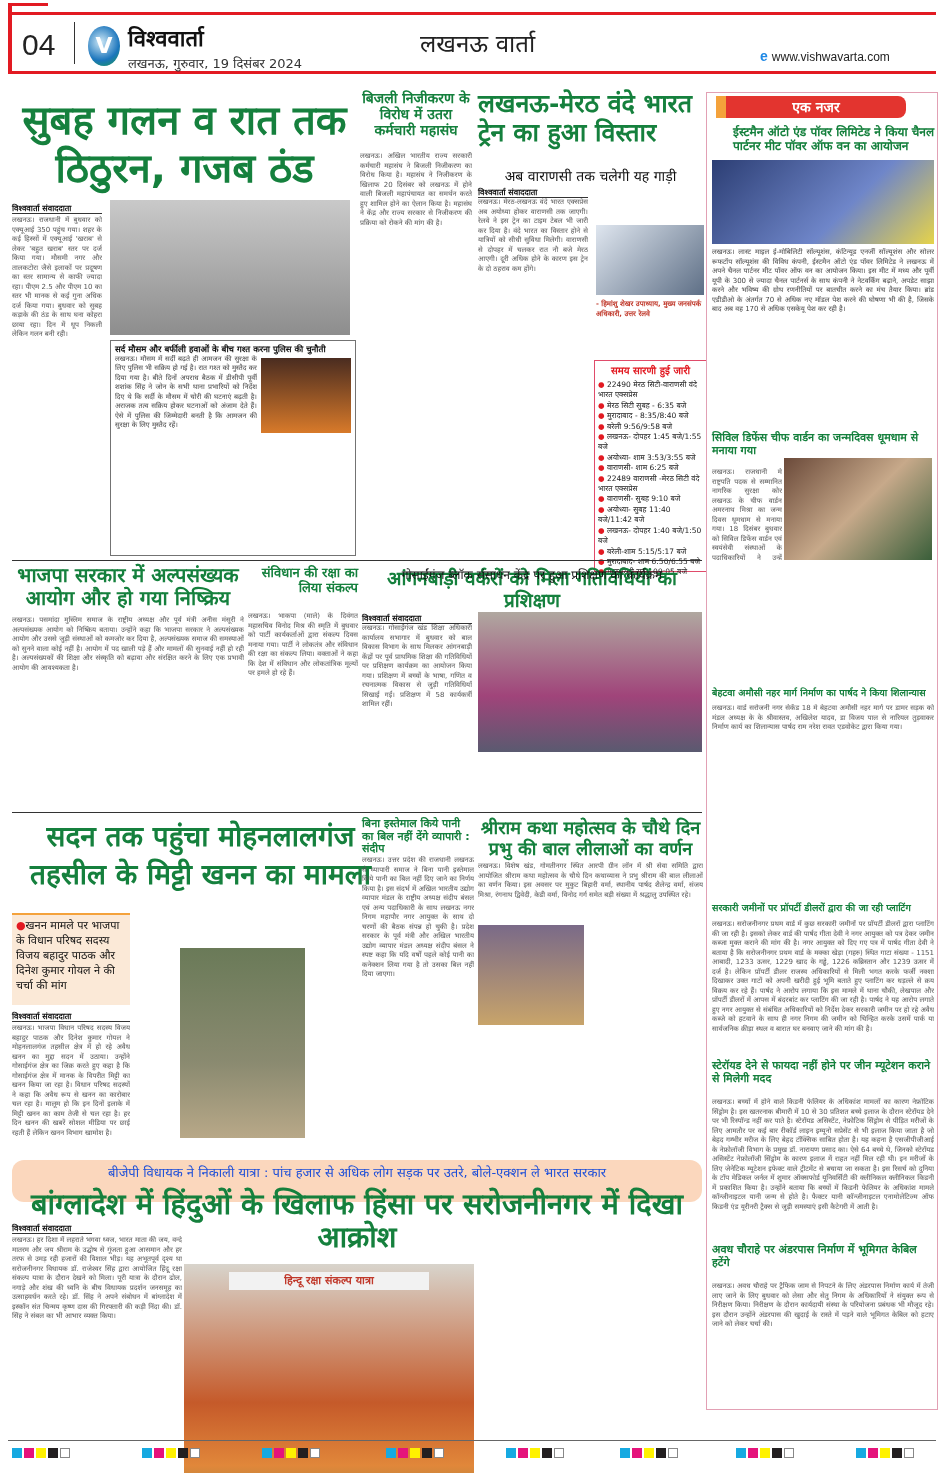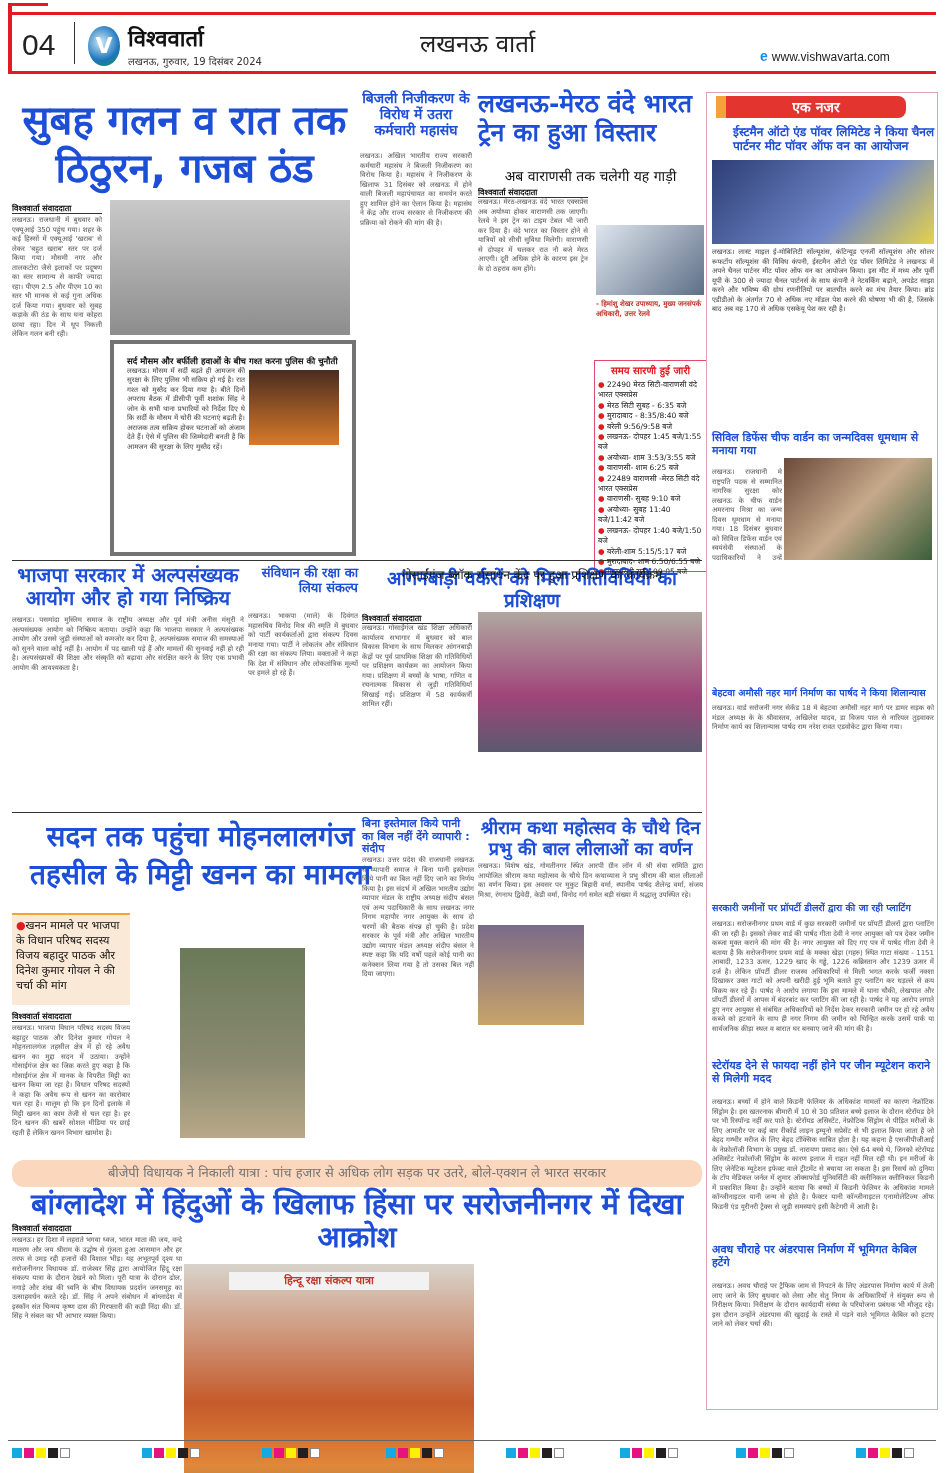"लखनऊ, गुरुवार, 19 दिसंबर 2024" .dateline { font-size: 10px -> 13px }
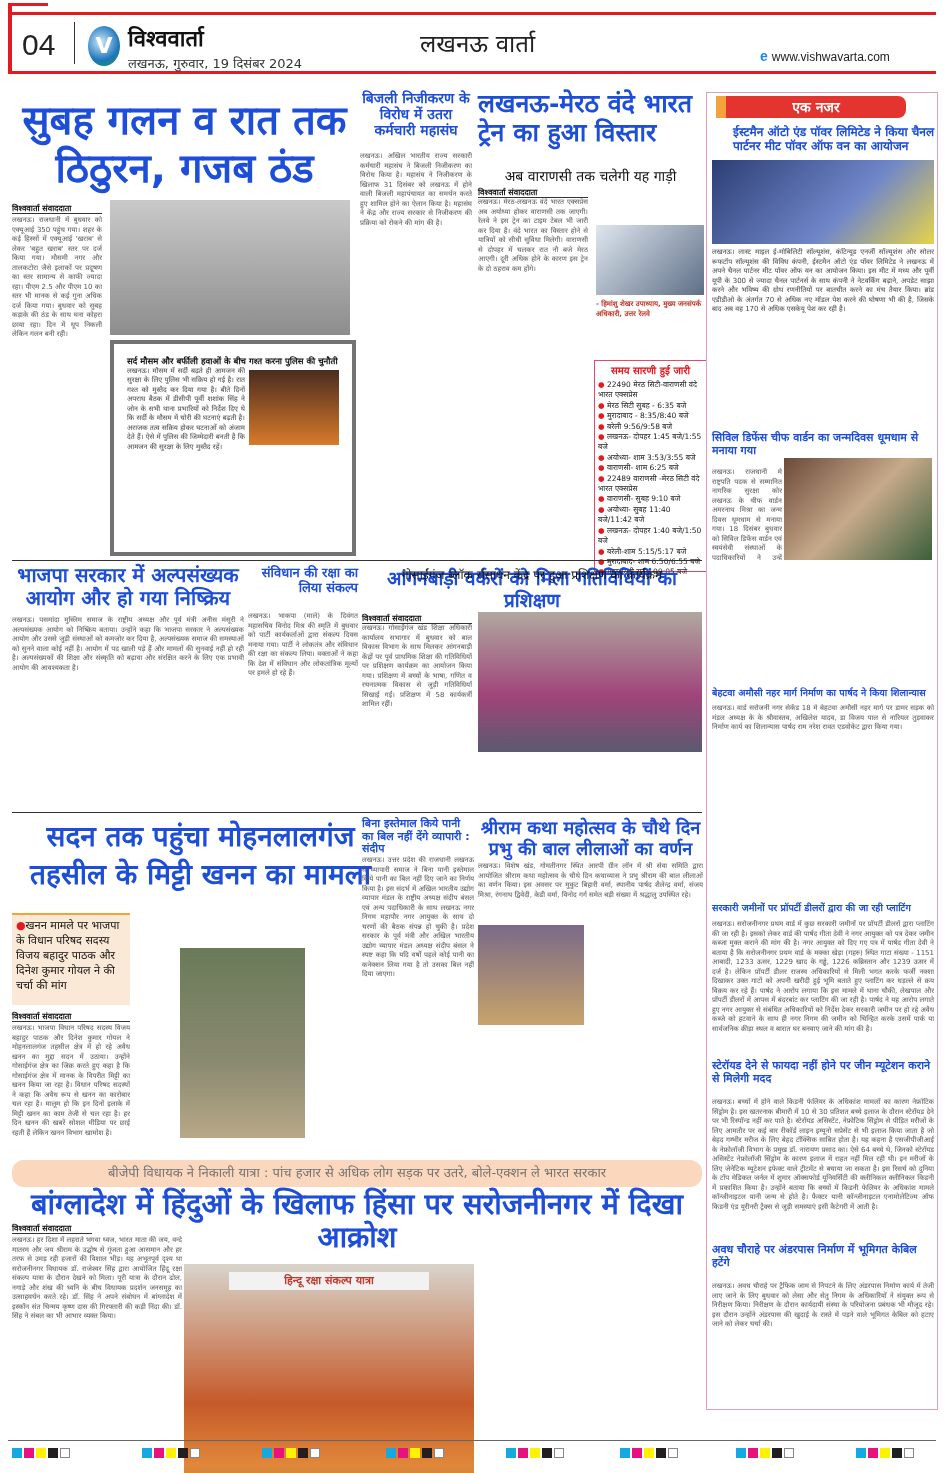"सुबह गलन व रात तक" .hed { color: #1d4ed8 -> #15803d }
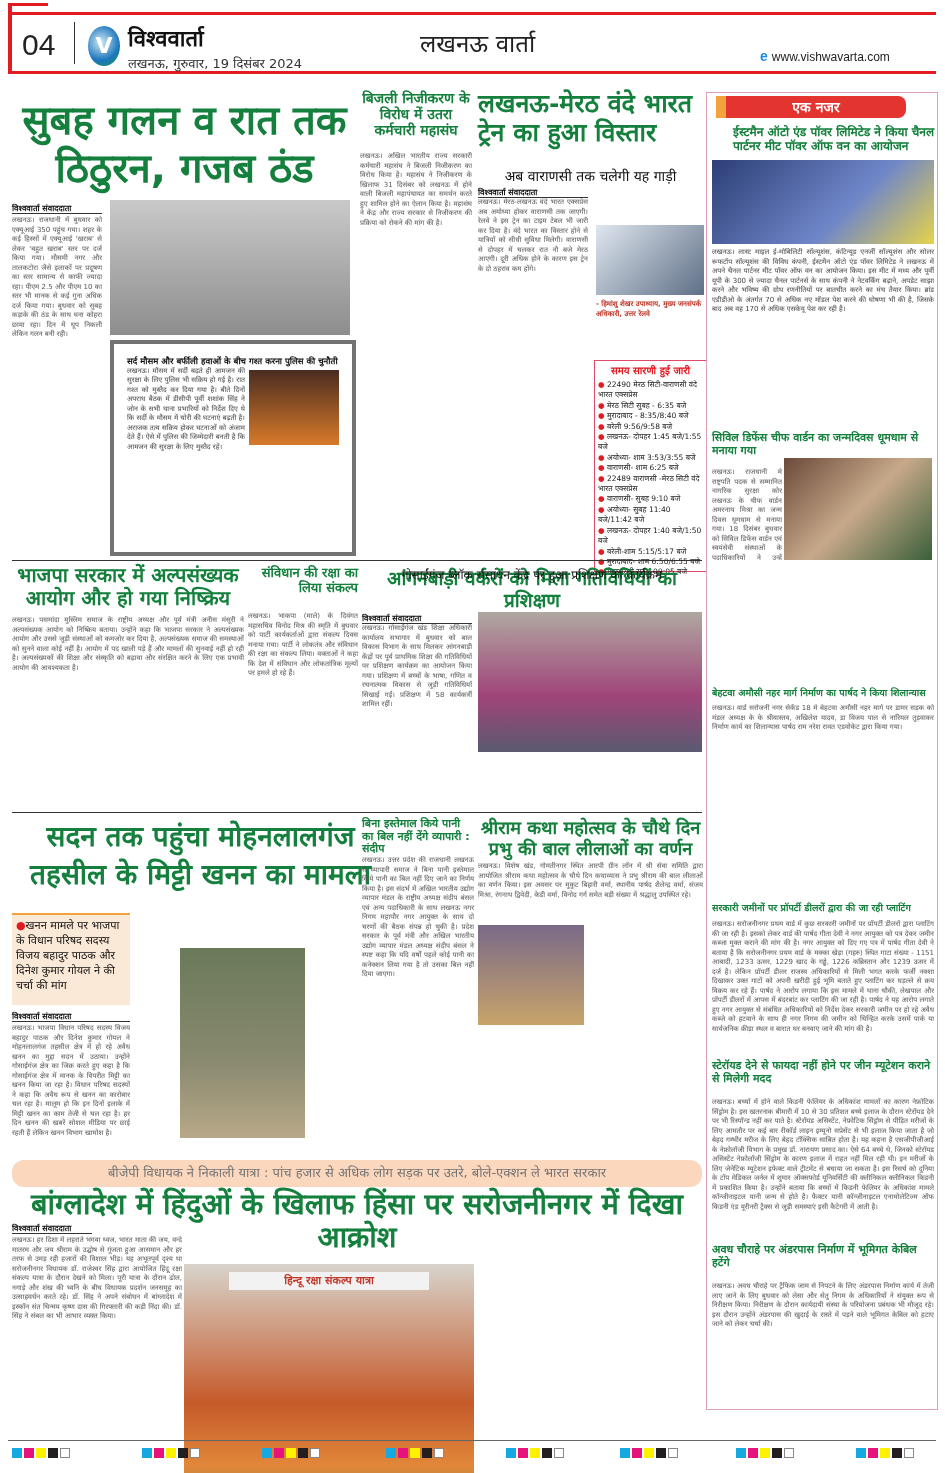"लखनऊ। अखिल भारतीय राज्य सरकारी" div.abs { text: 31 -> 20 }
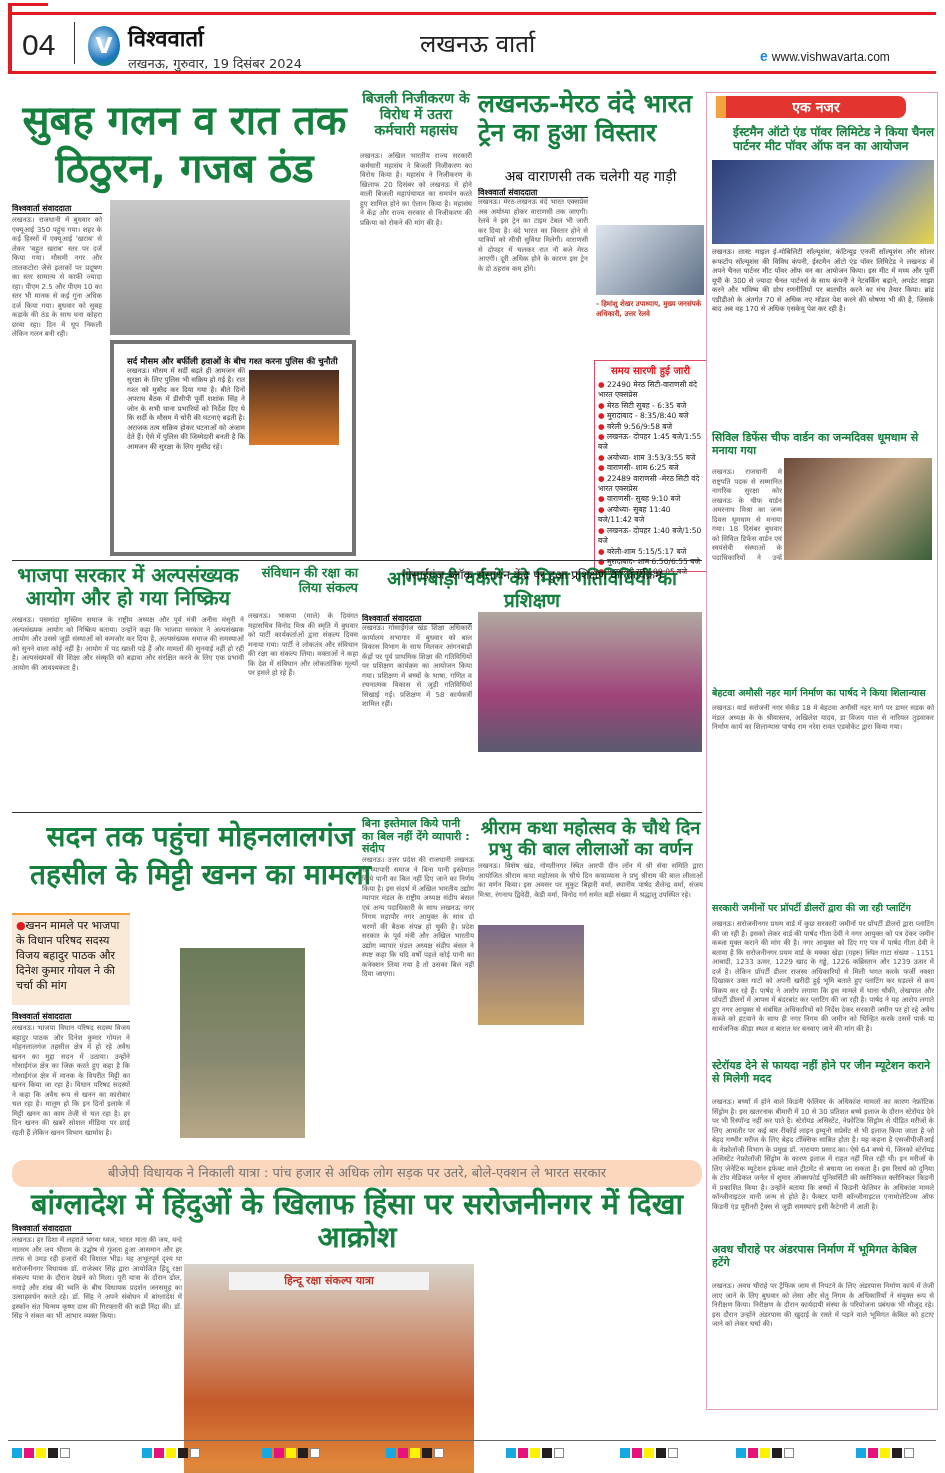"सर्द मौसम और बर्फीली हवाओं" div.abs { border: 4px solid #737373 -> 1px solid #737373; padding: 13px -> 4px }
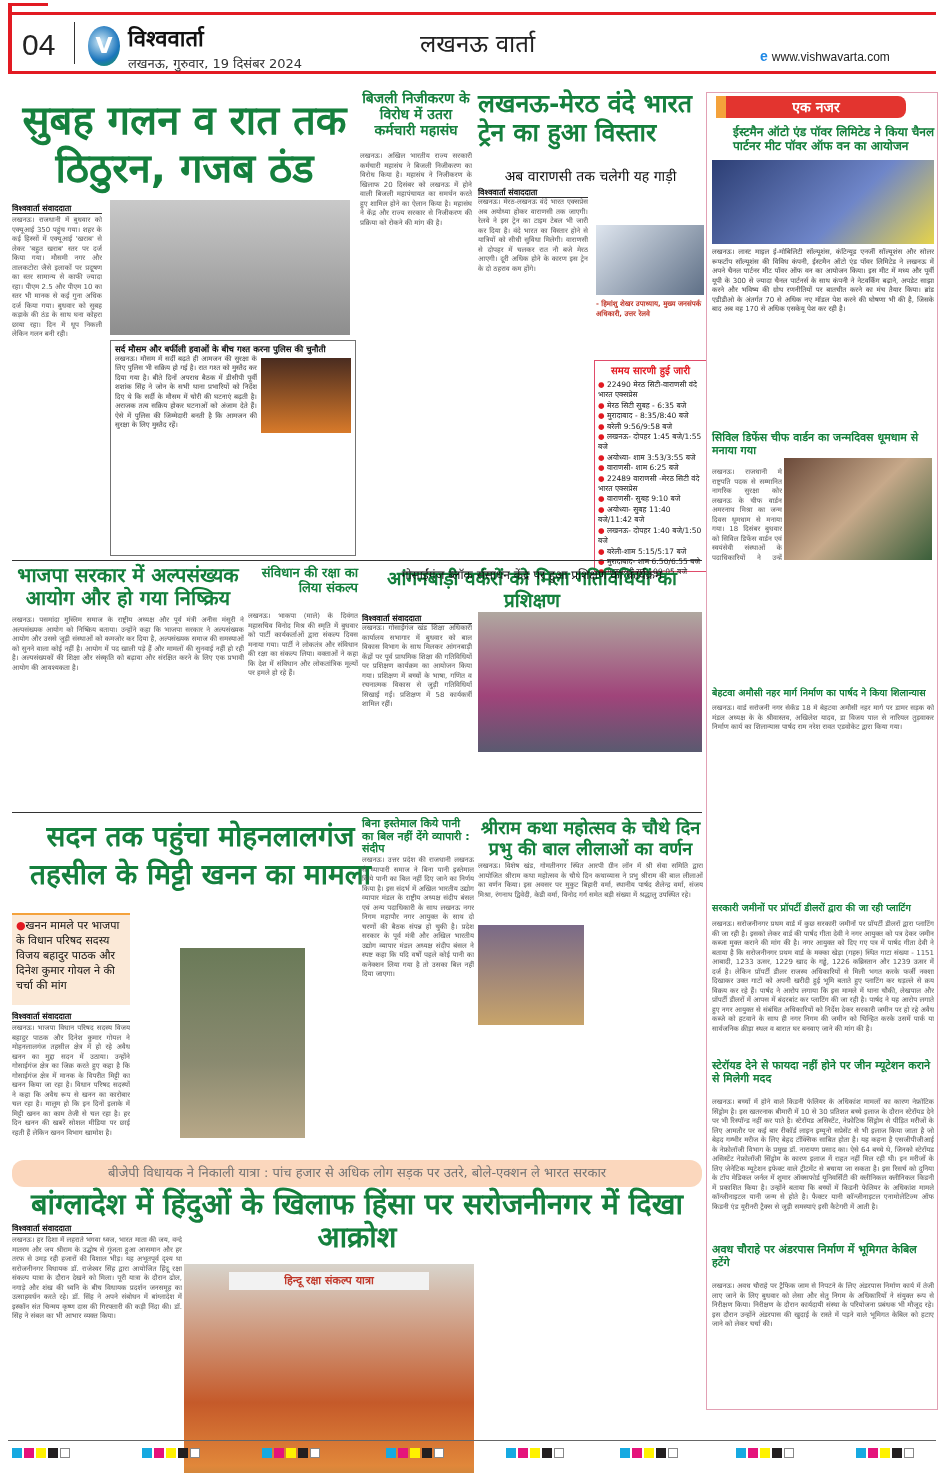"बीजेपी विधायक ने निकाली यात्रा" .banner { color: #737373 -> #1d4ed8; height: 27px -> 42px }
